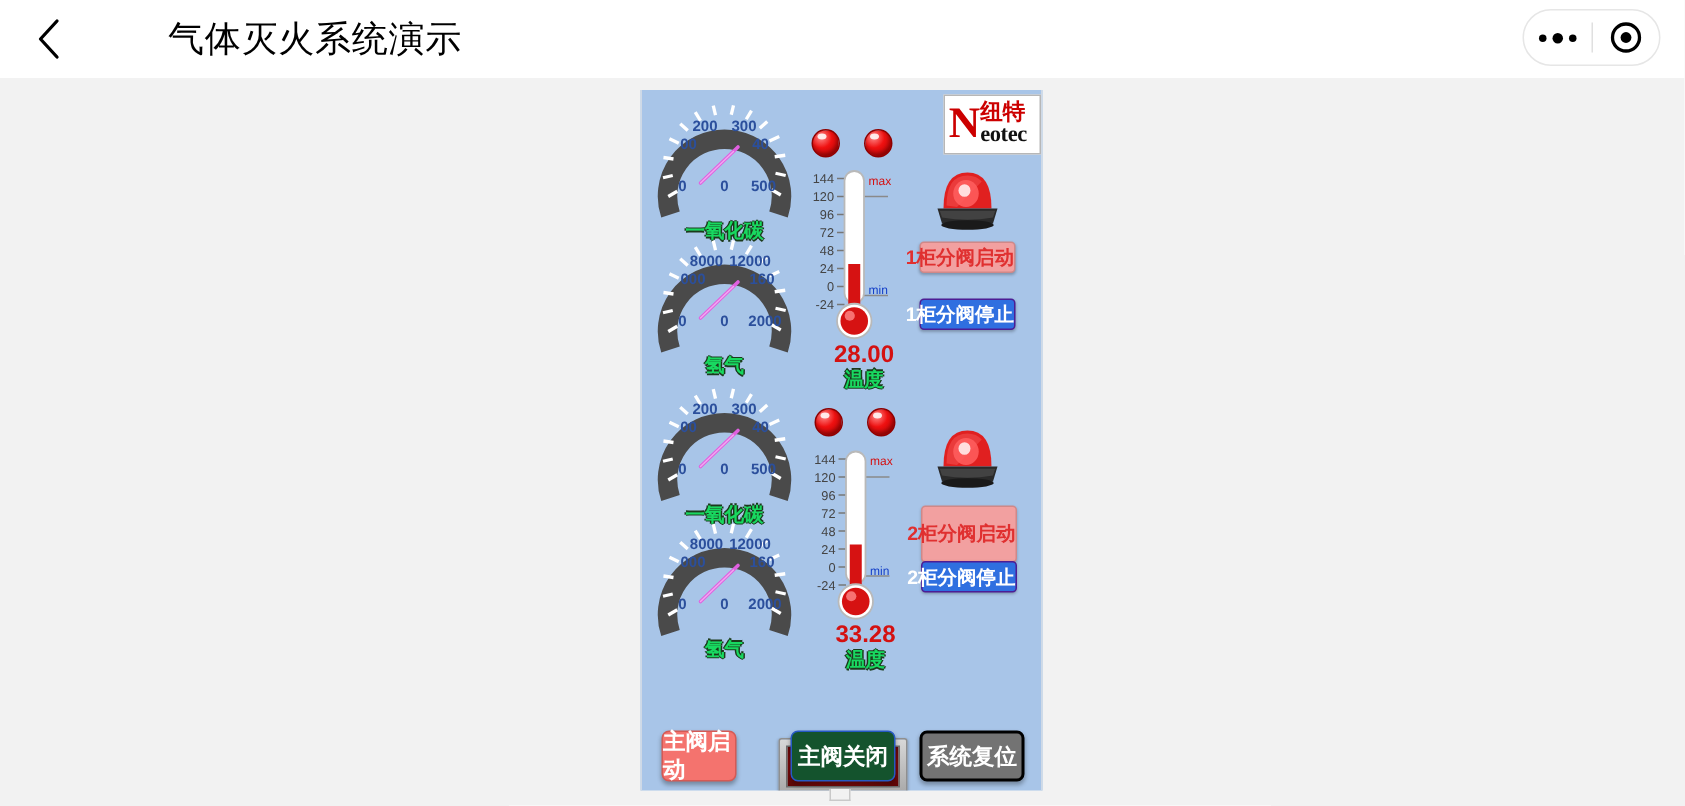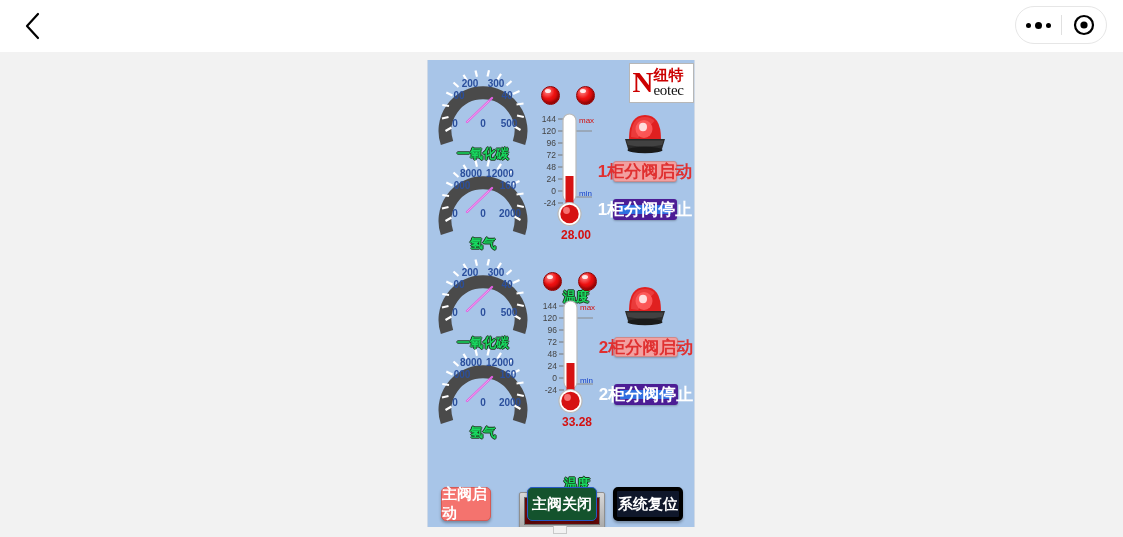"气体灭火系统演示" div.nav-title { html: none -> <div>气体灭火系统演示</div> }
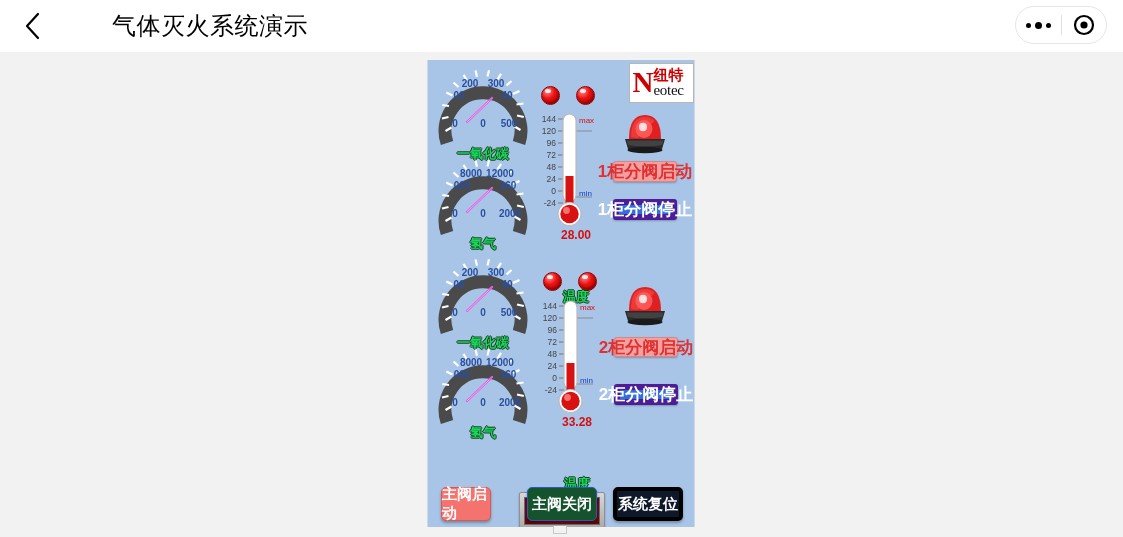"eotec" .logo-eotec { font-weight: normal -> bold }
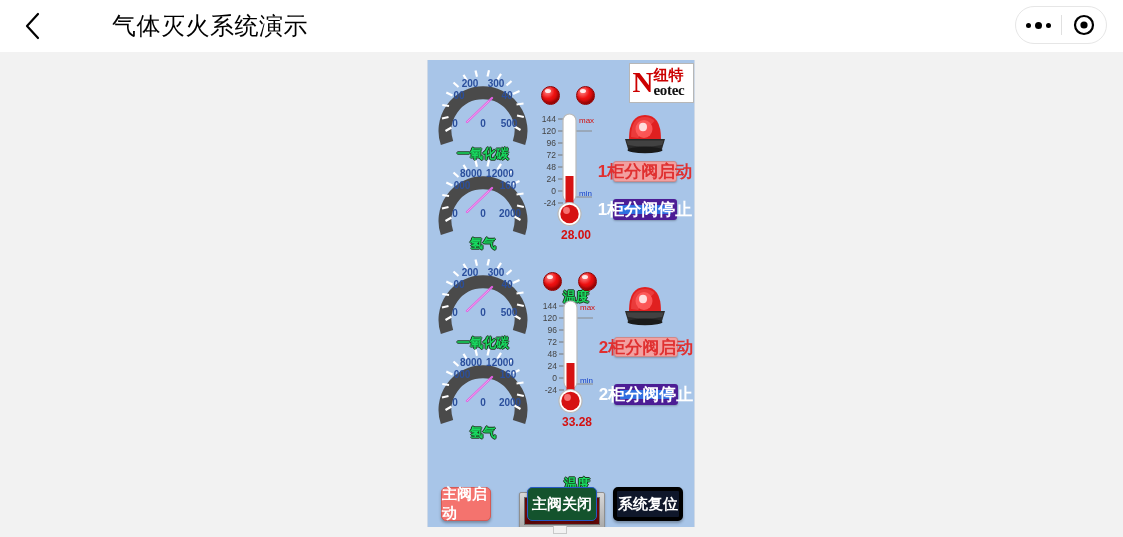"1柜分阀启动" .btn { font-size: 17px -> 13px; justify-content: center -> flex-end }
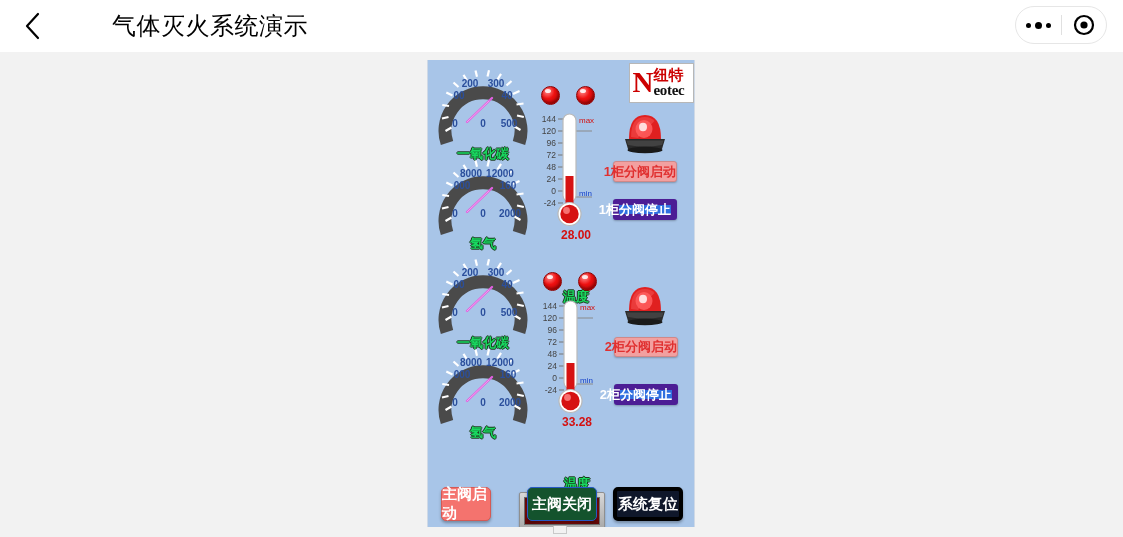"1柜分阀停止" .btn-stop { border: 6px solid #4c1d95 -> 1px solid #4c1d95 }
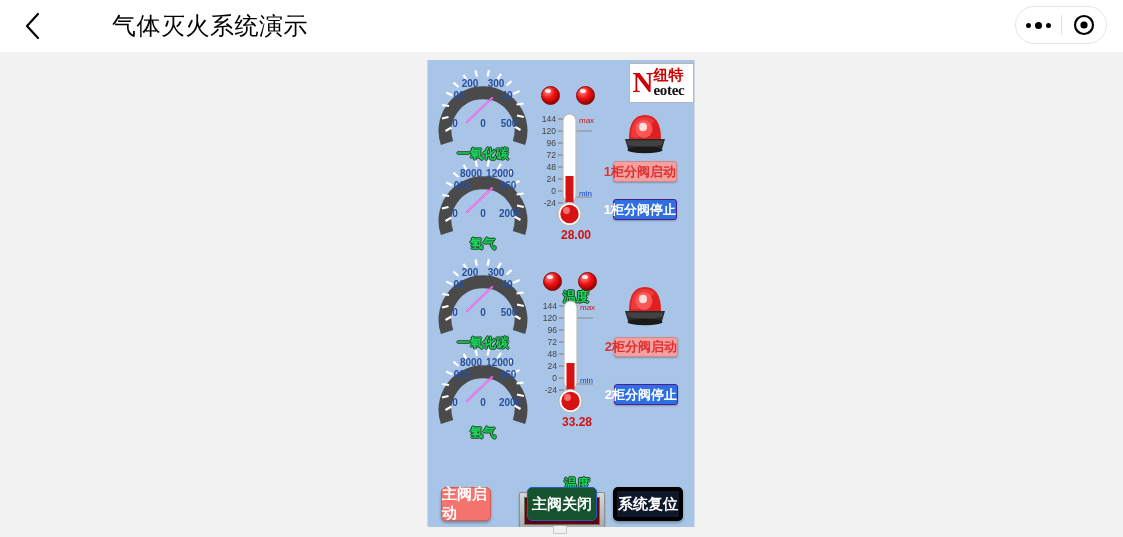"28.00" .thermo-value { font-size: 12px -> 16px }
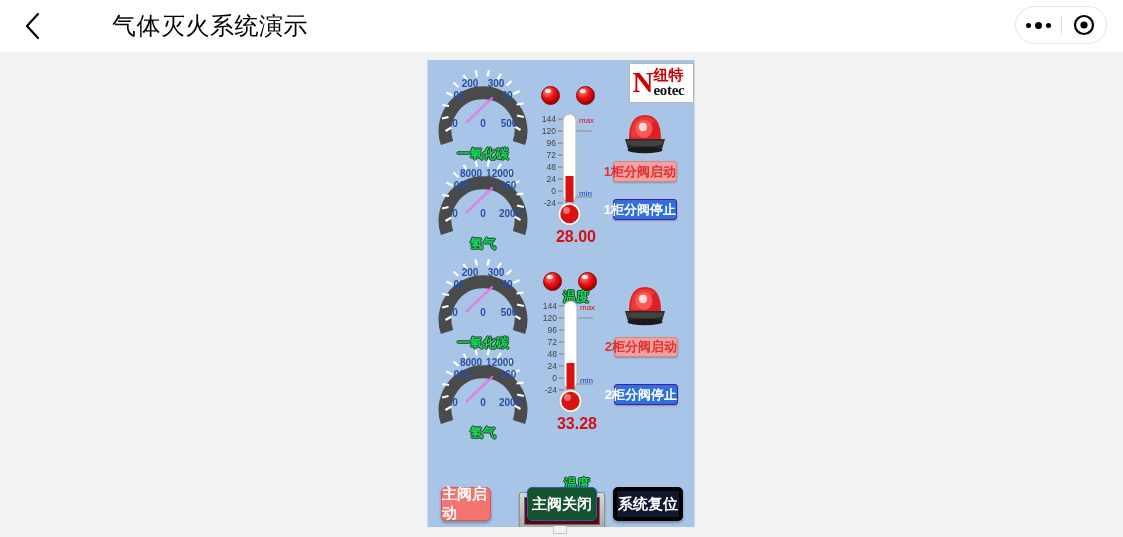"温度" .thermo-label { margin-top: 44px -> none }
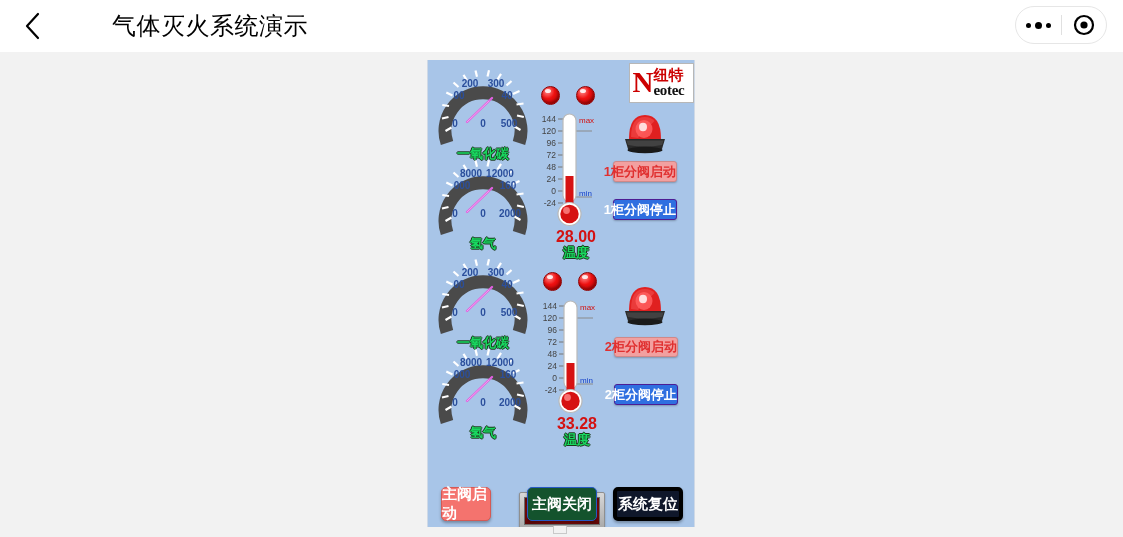"2柜分阀启动" div.btn { height: 20px -> 38px }
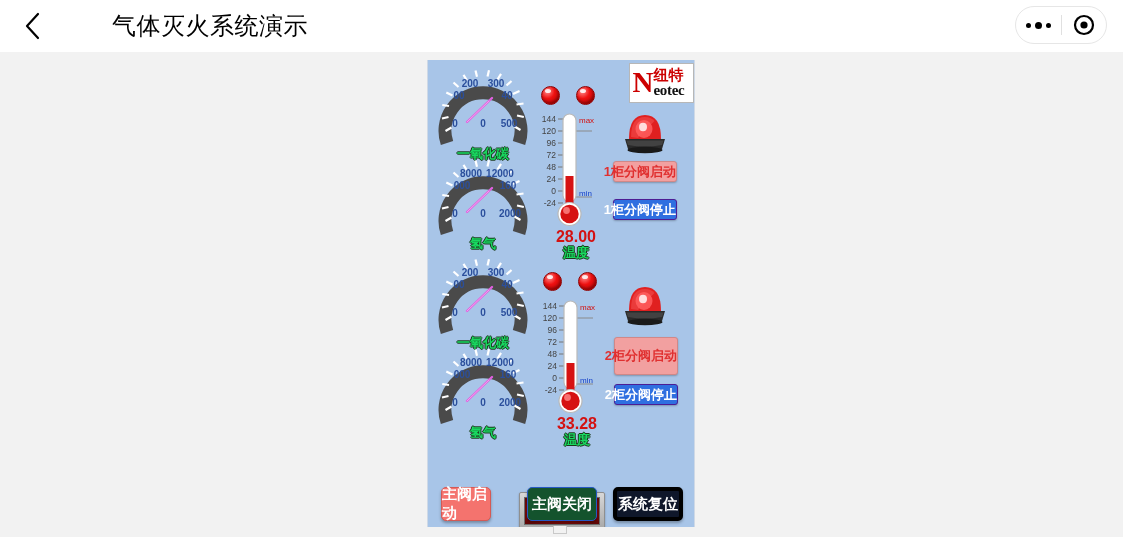"2柜分阀停止" div.btn { top: 324px -> 314px }
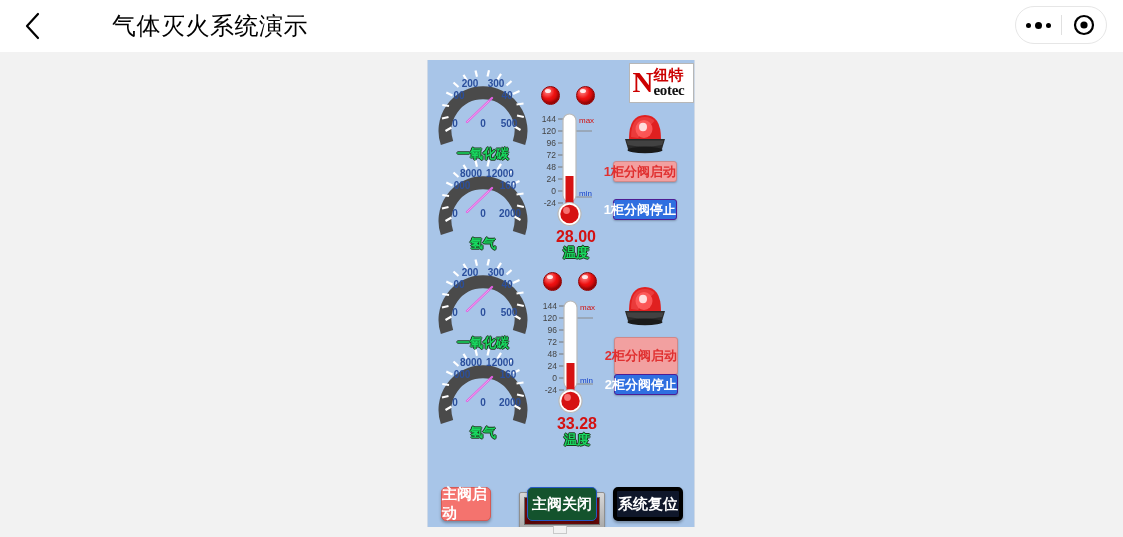"系统复位" .bigbtn-navy { background: #0f172a -> #737373; border: 4px solid #000000 -> 2px solid #000000 }
